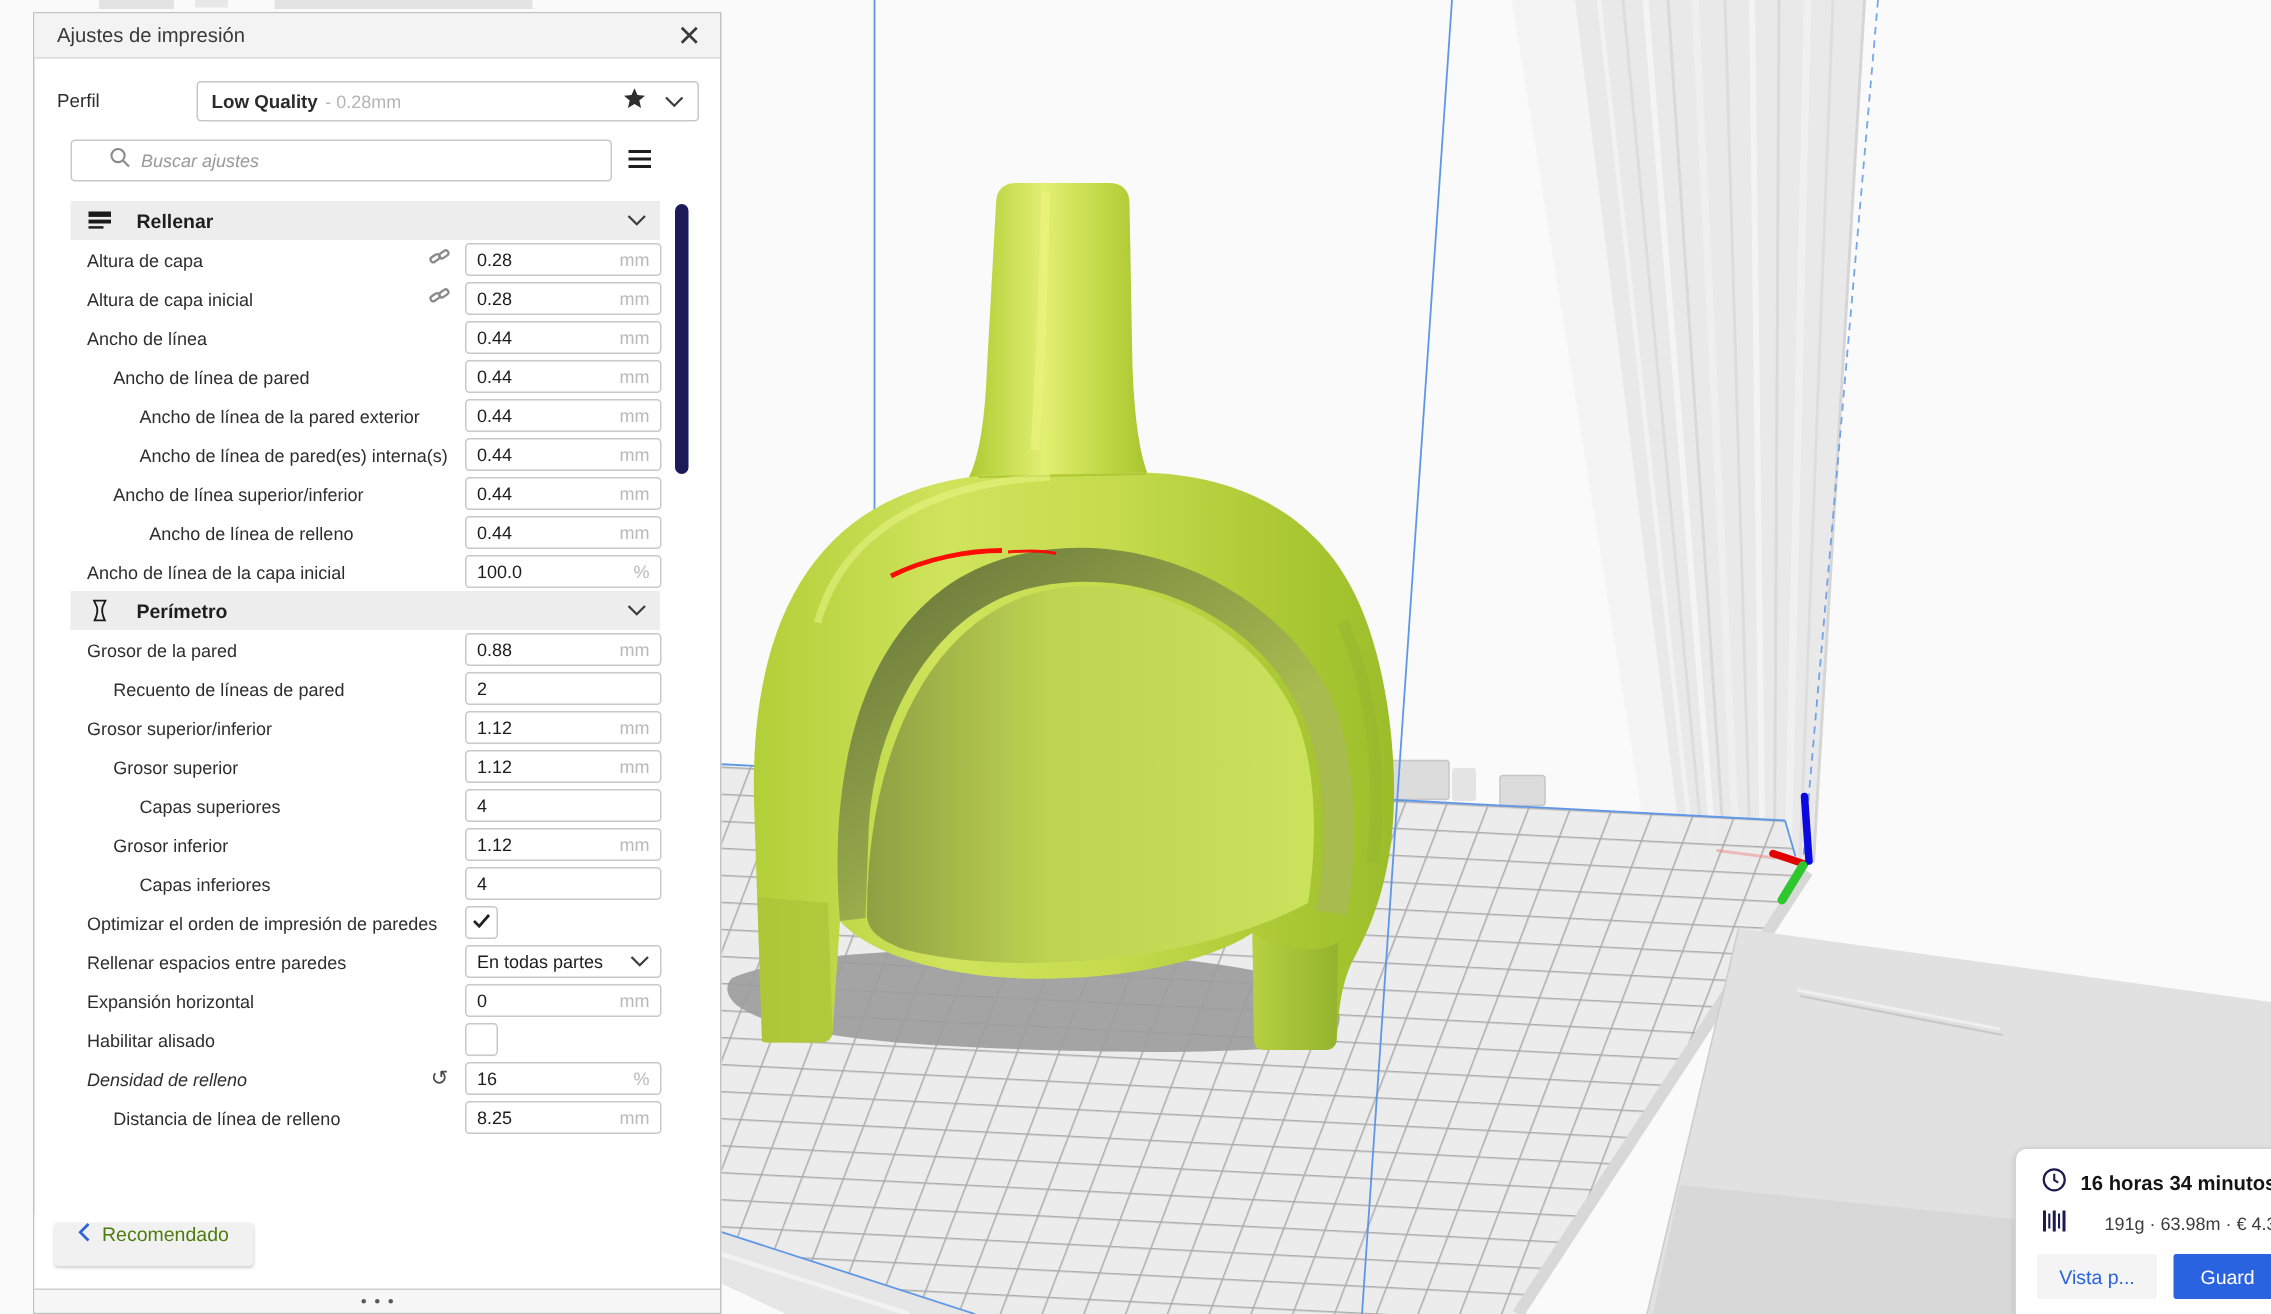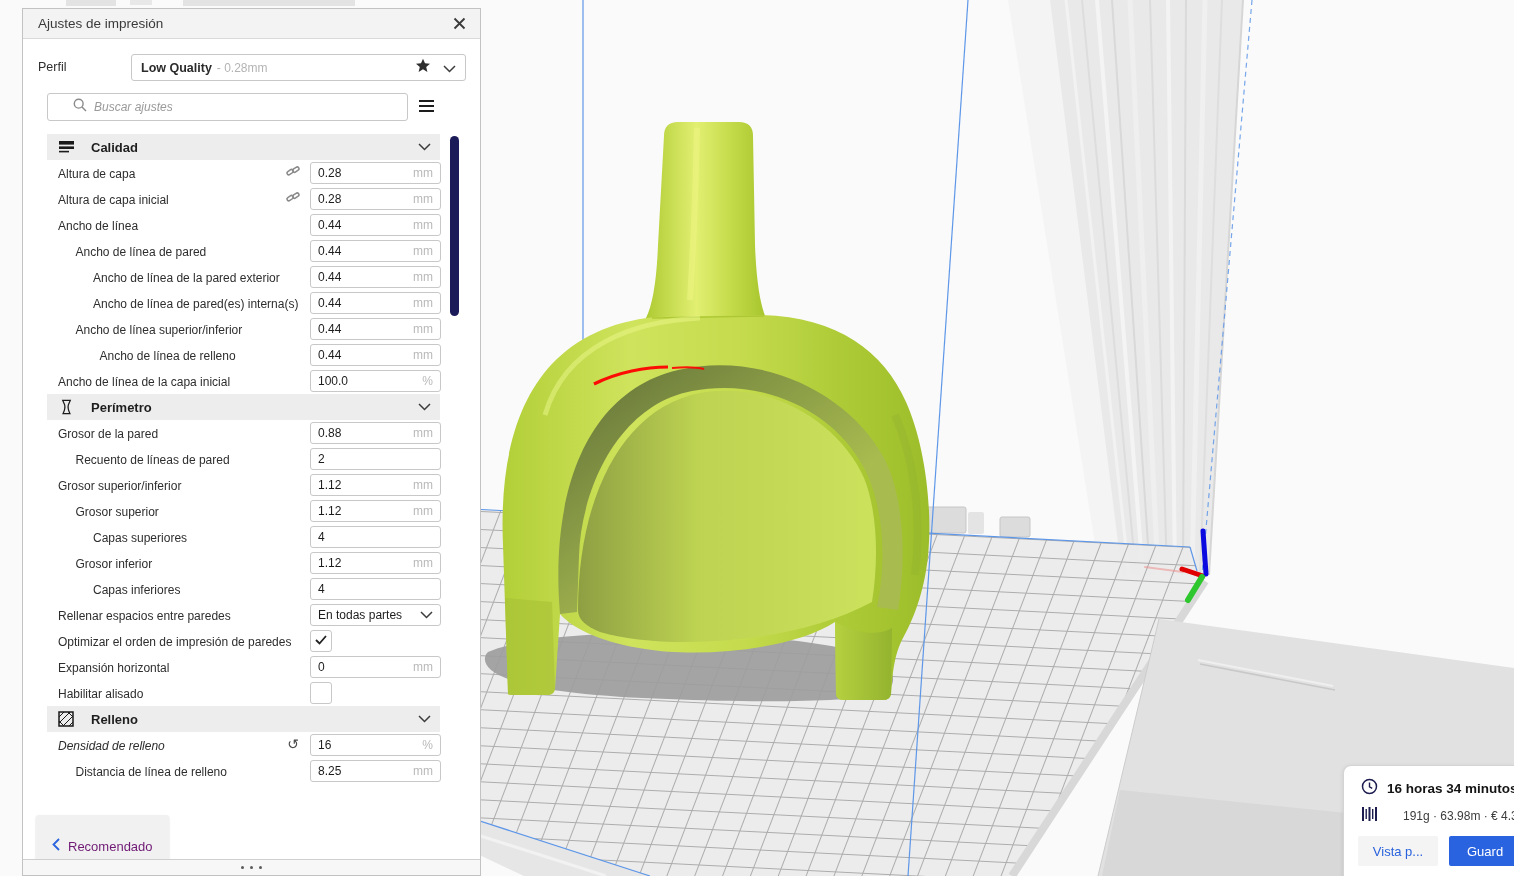"Calidad" span.sec-label { text: Calidad -> Rellenar }
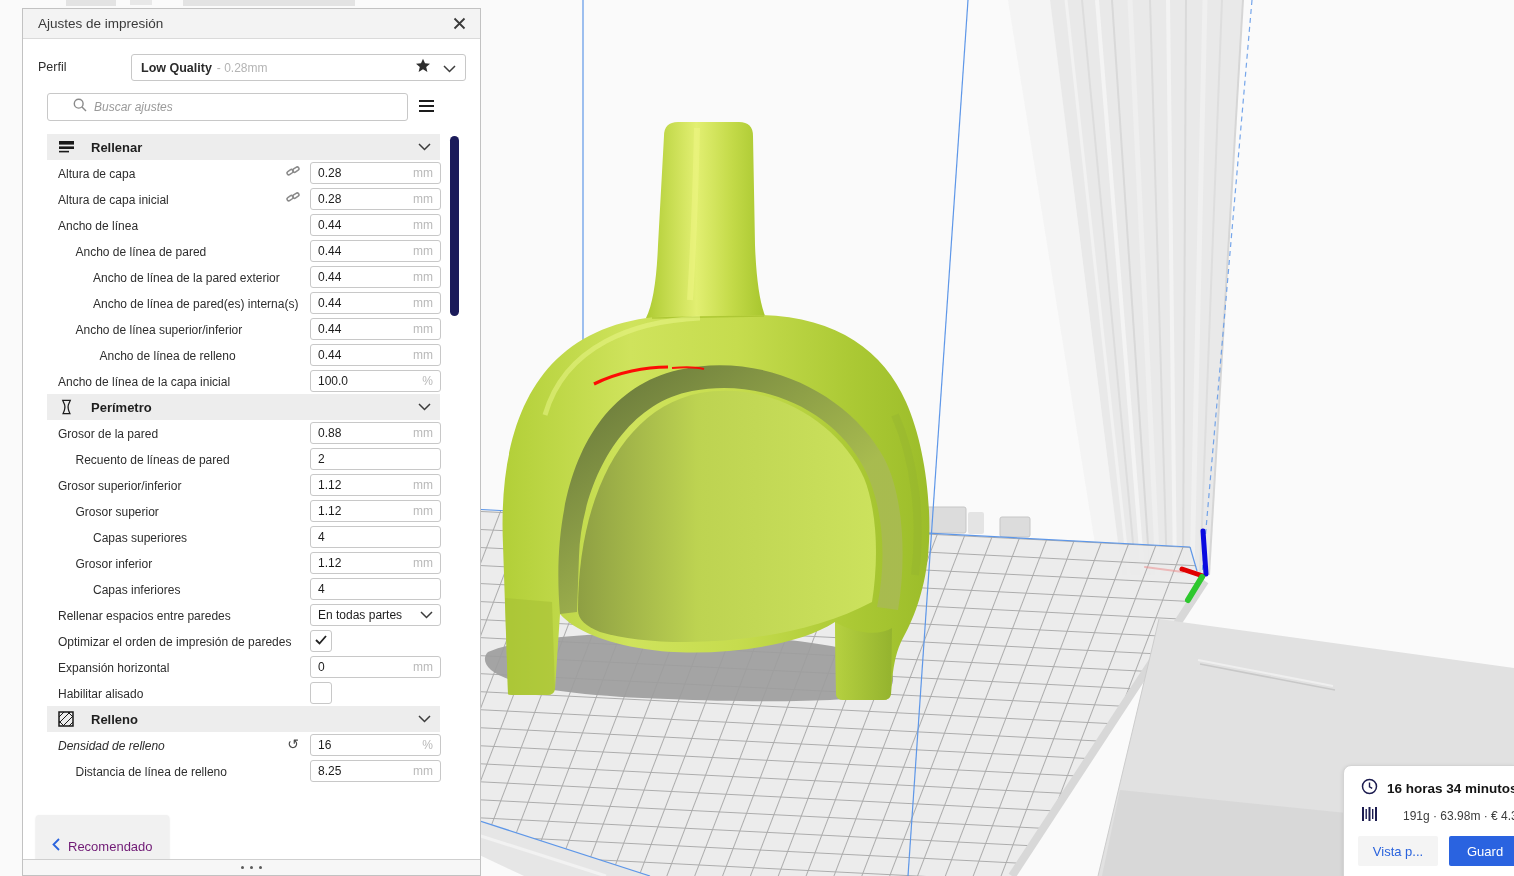"Rellenar espacios entre paredes" div.srow { order: before "Optimizar el orden de impresión" -> after "Optimizar el orden de impresión" }
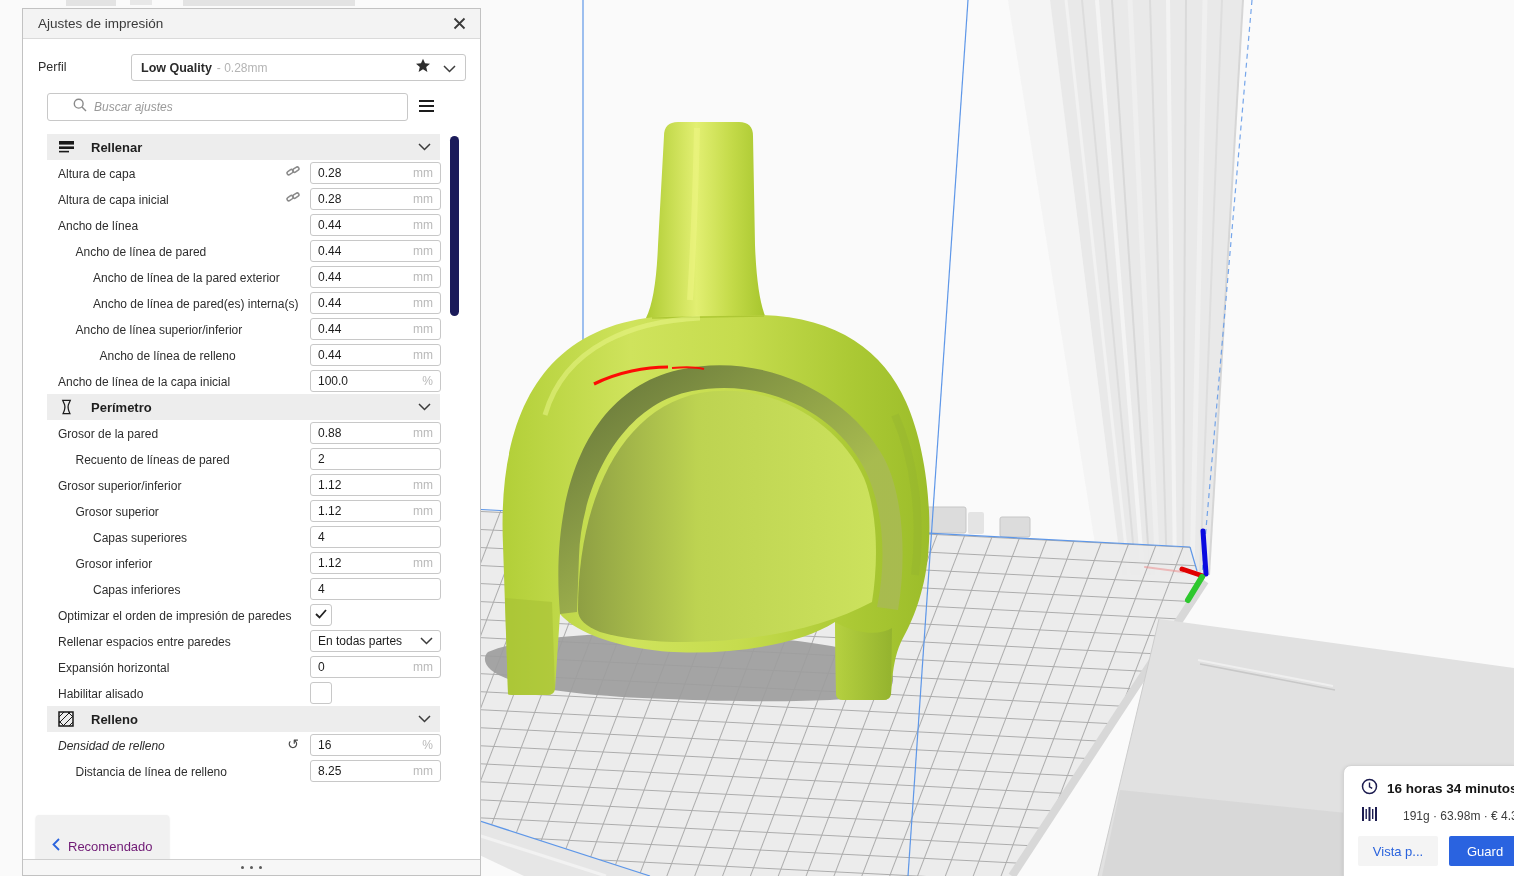"Relleno" div.sec-head { html: <div> <span> <svg> <rect></rect> <path></path> </svg> </span> <span>Relleno</span> <span> <svg> <path></path> </svg> </span> </div> -> none }
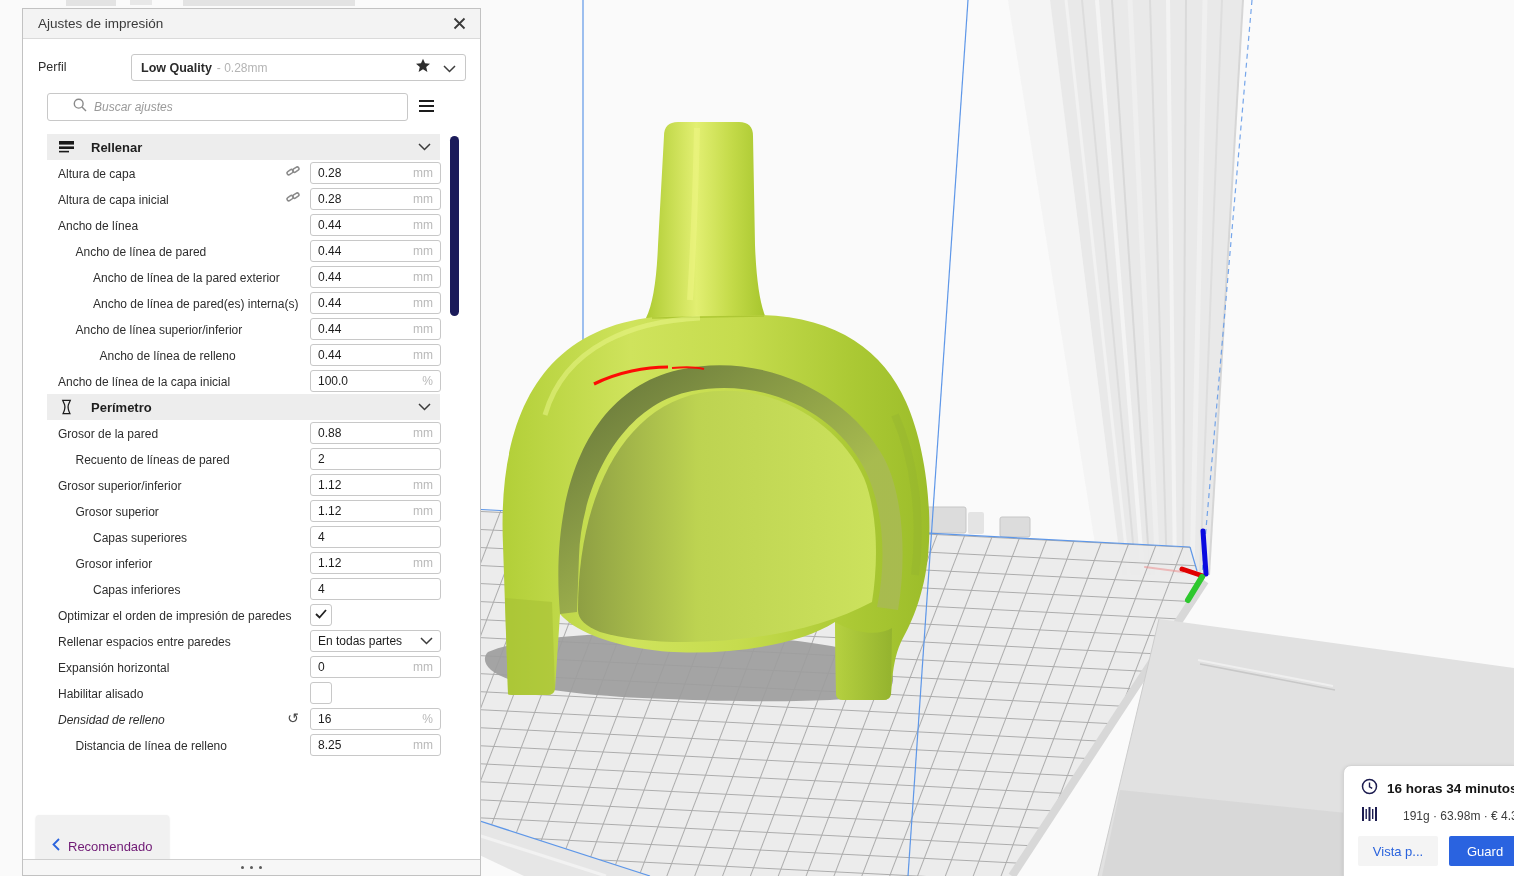"Recomendado" .back-btn { align-items: flex-end -> flex-start; color: #701a75 -> #4d7c0f; padding: 10px 16px -> 0 16px }
